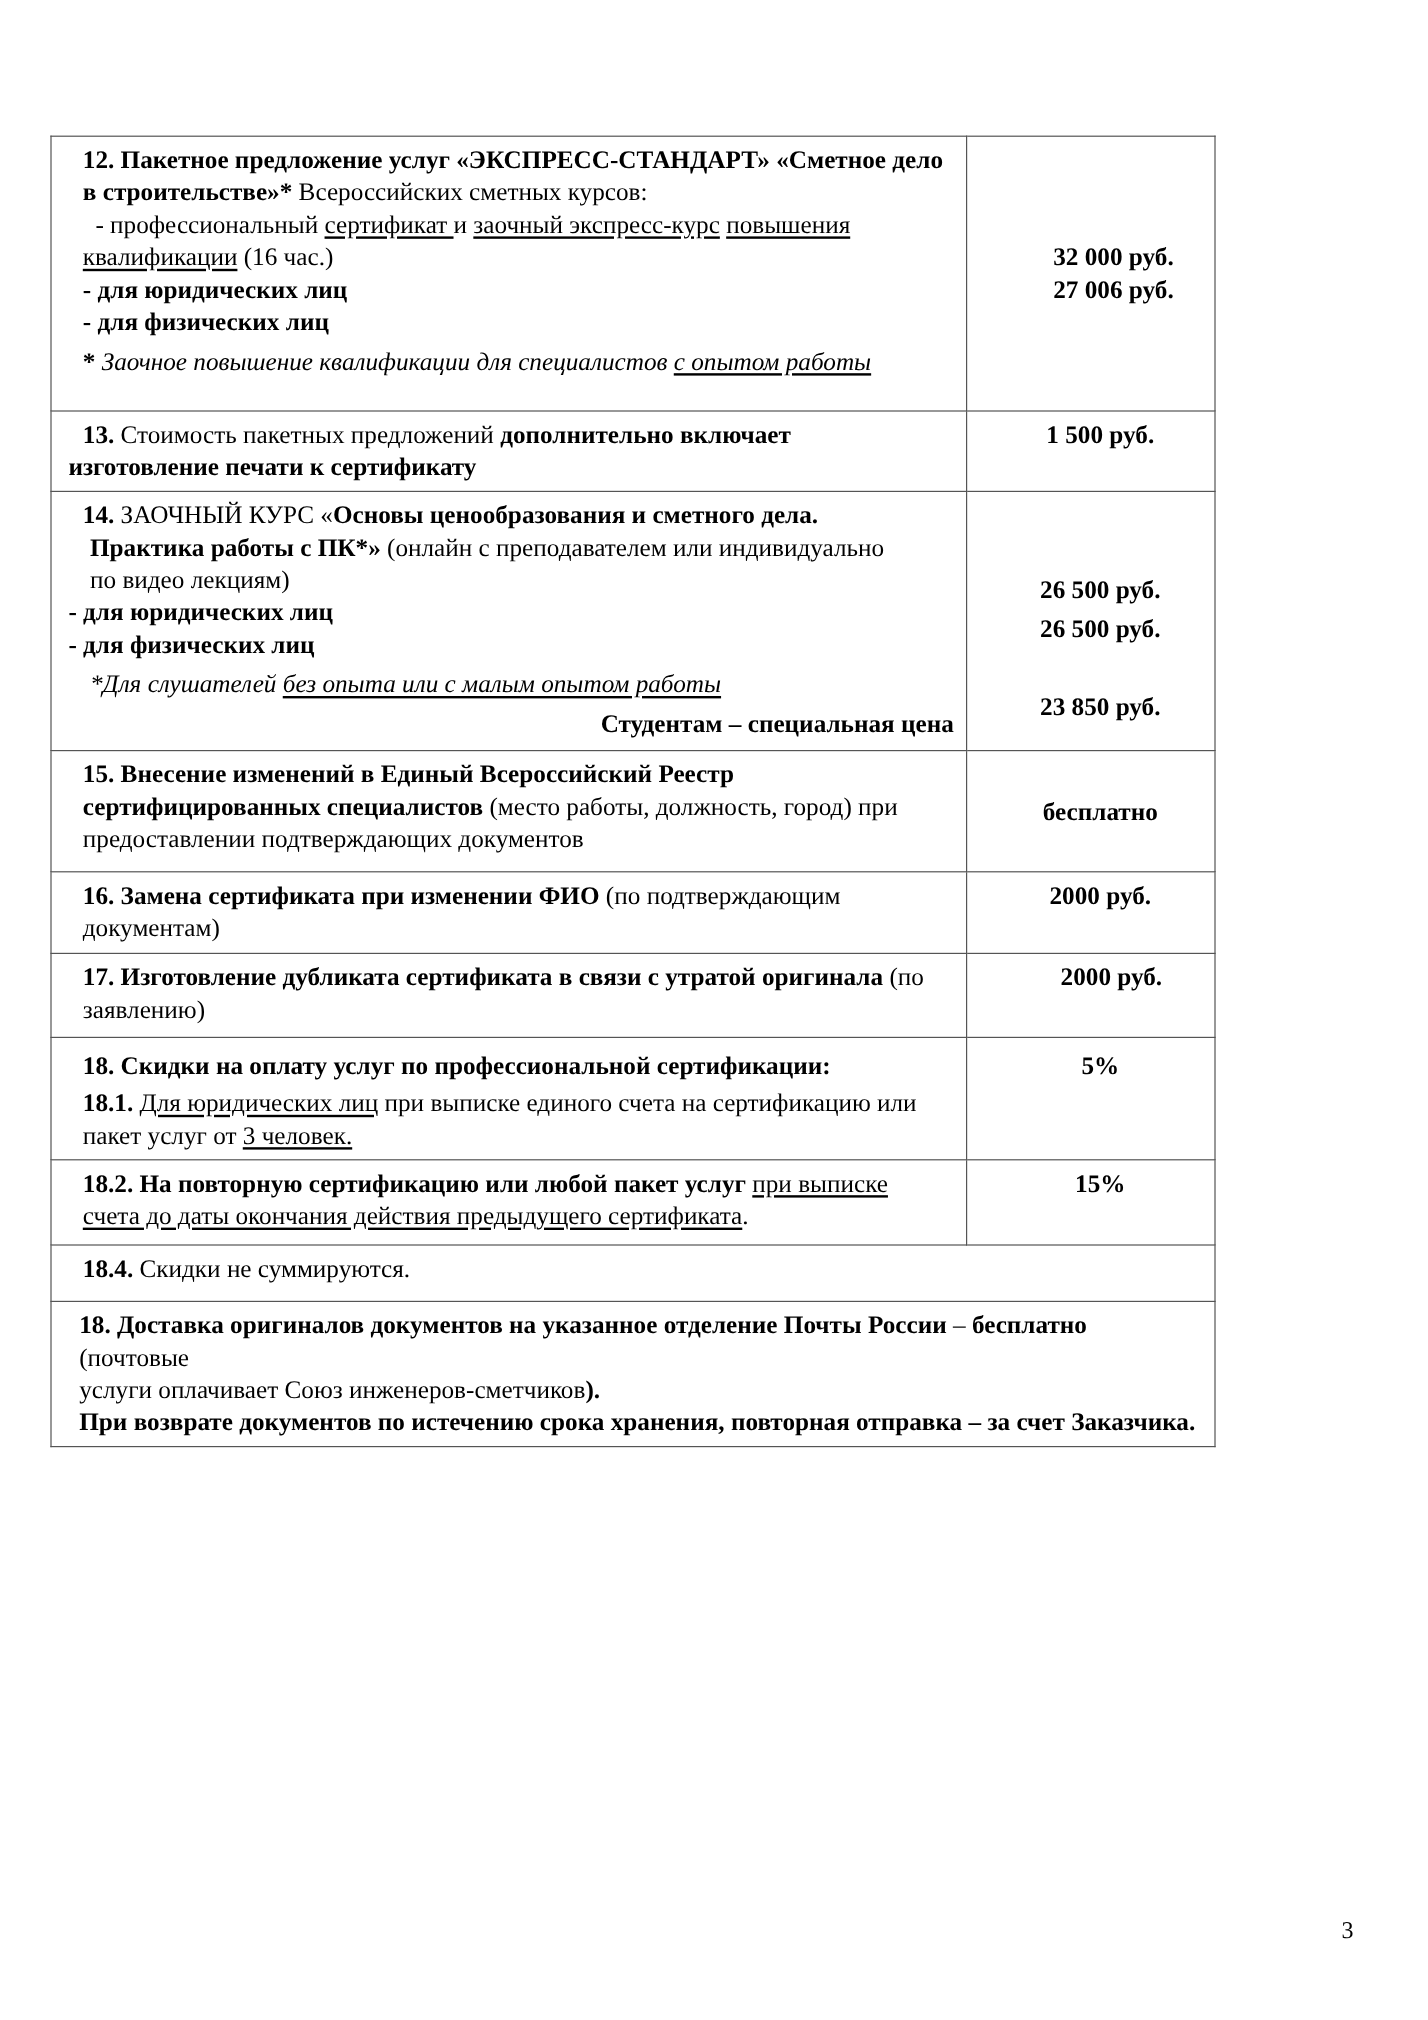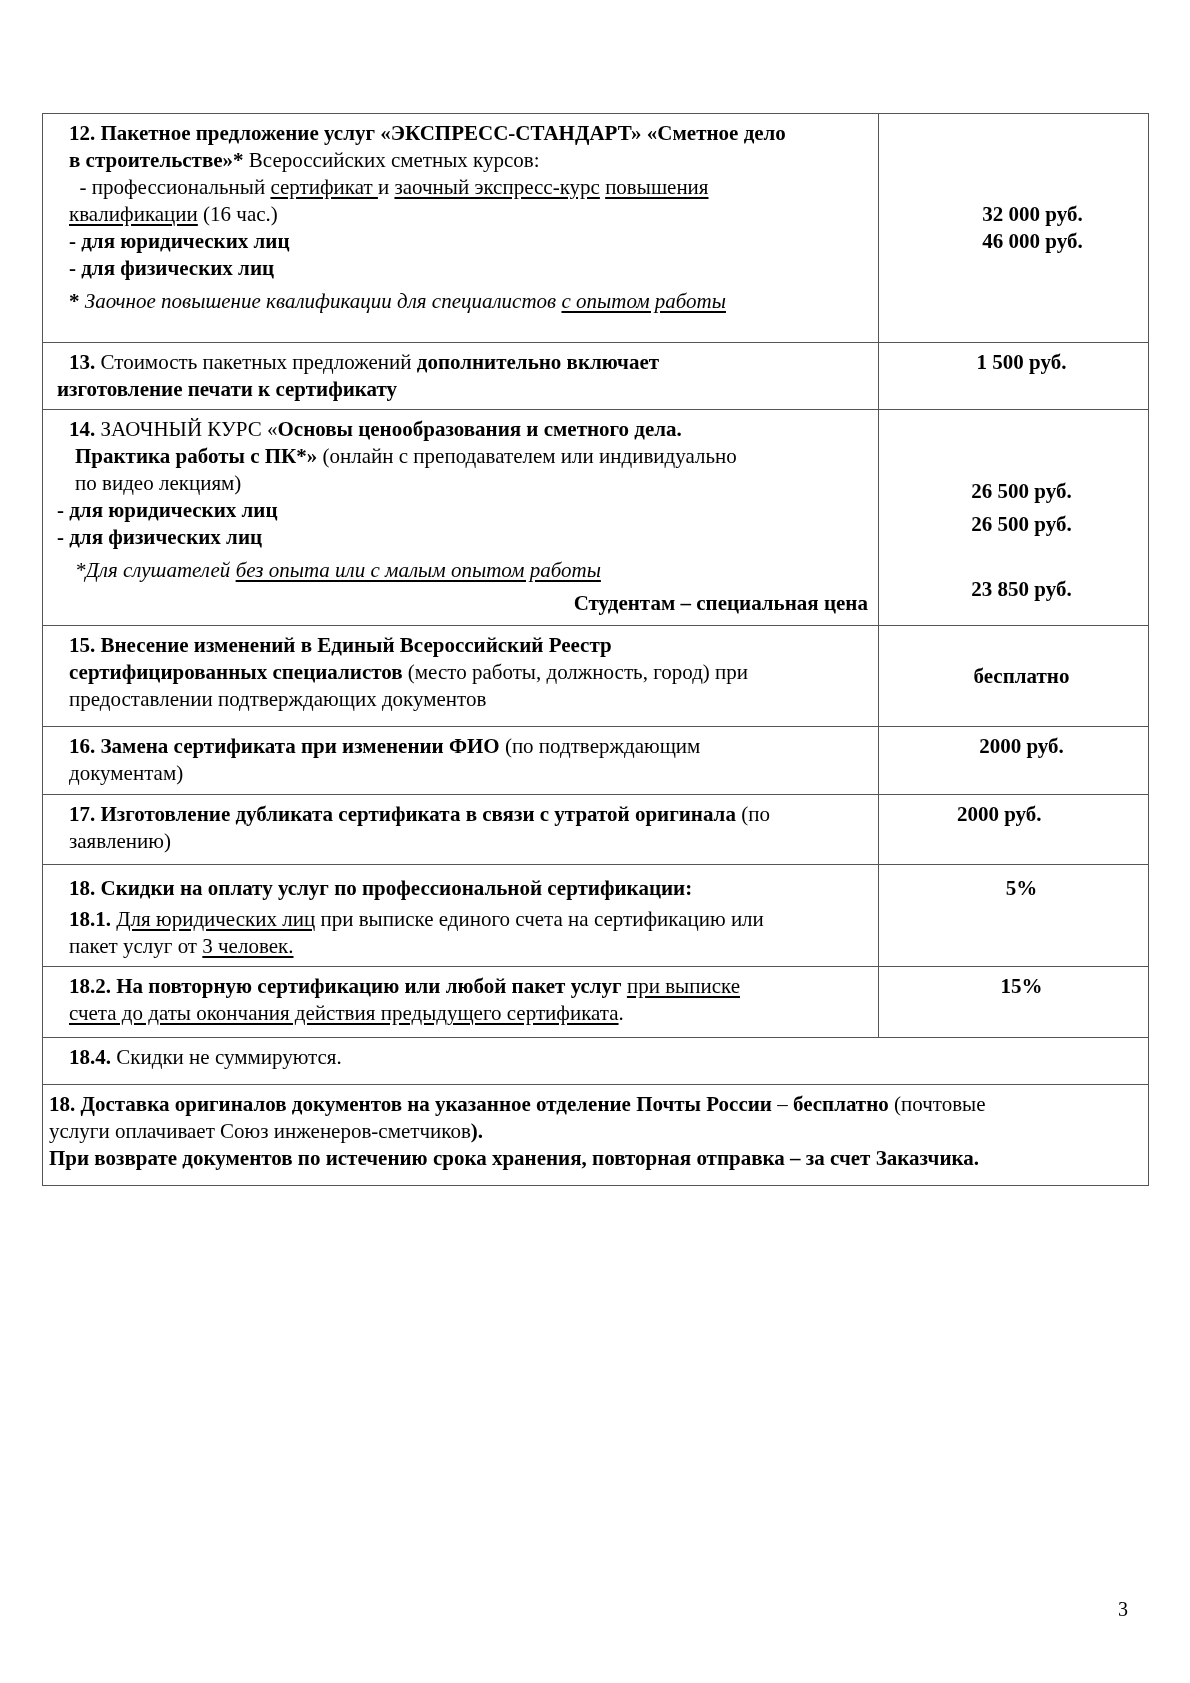"12. Пакетное предложение услуг" table.price { width: 1107px -> 971px }
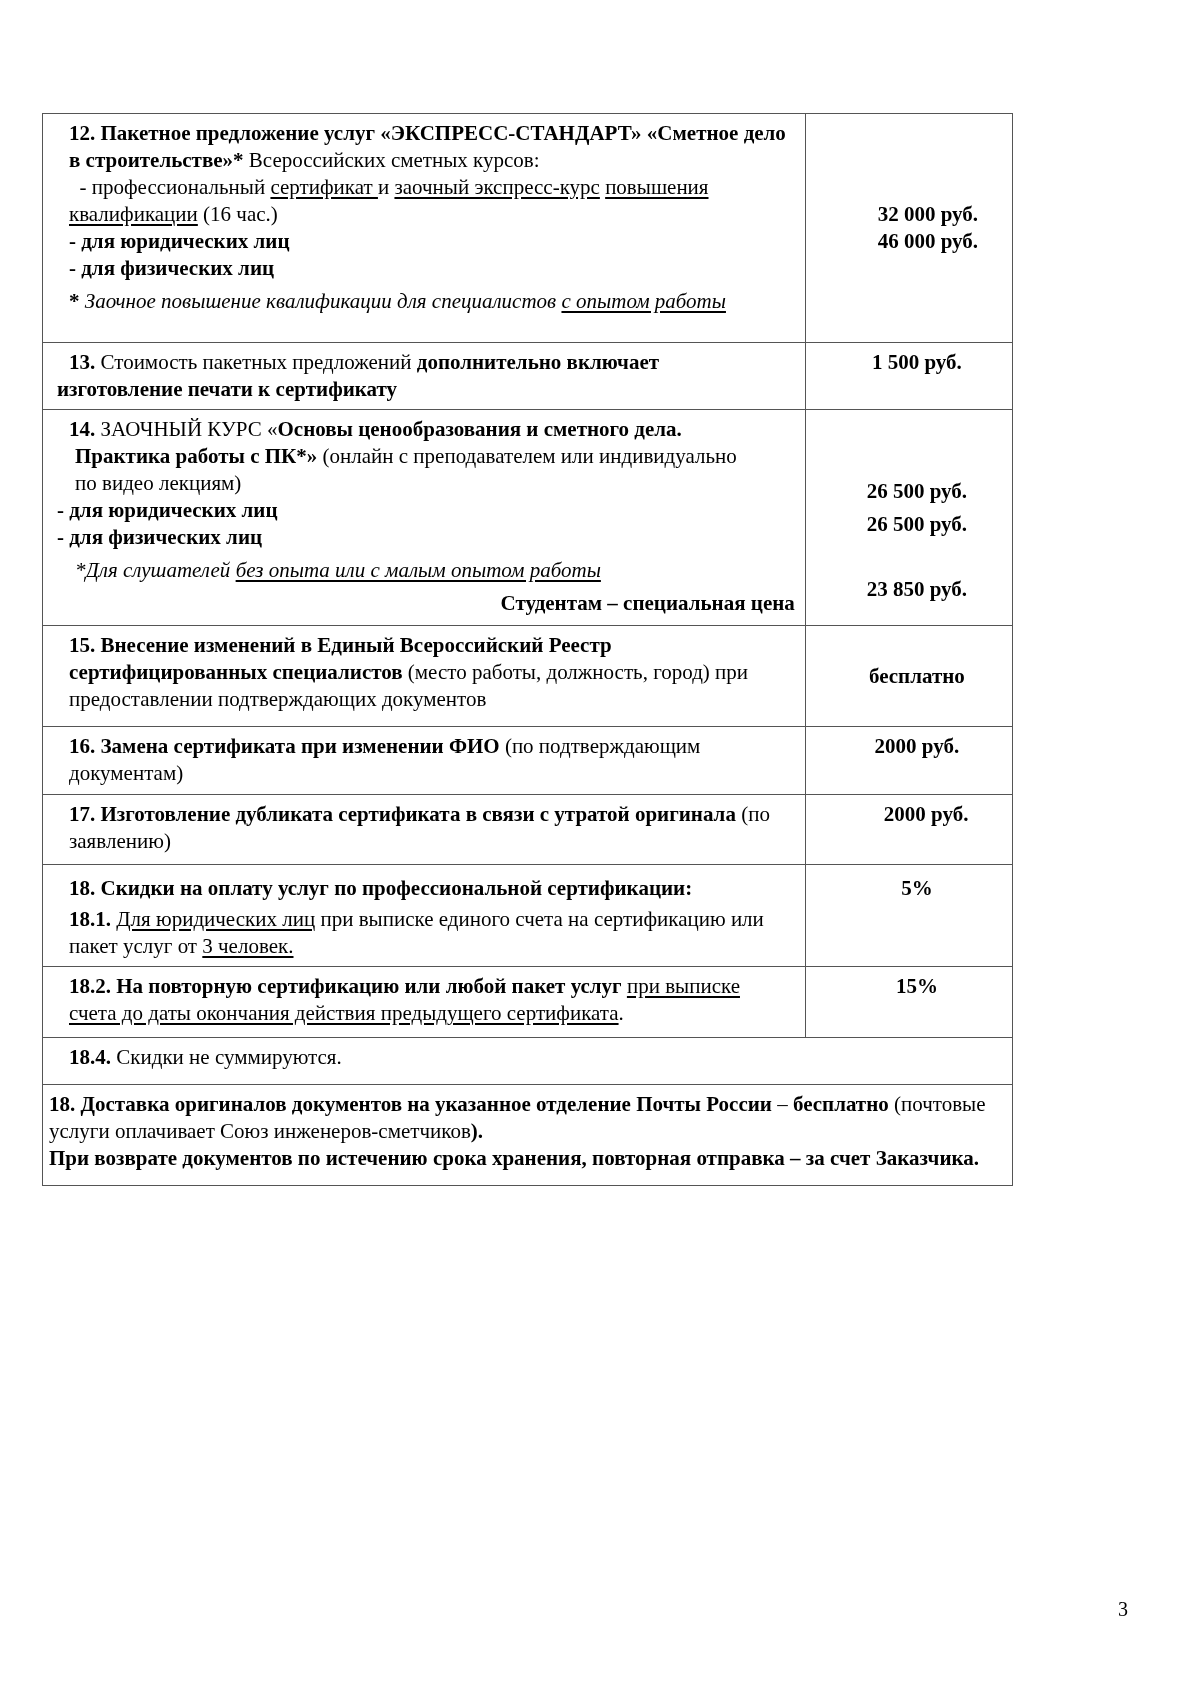"46 000 руб." span.pl { text: 46 000 -> 27 006 }
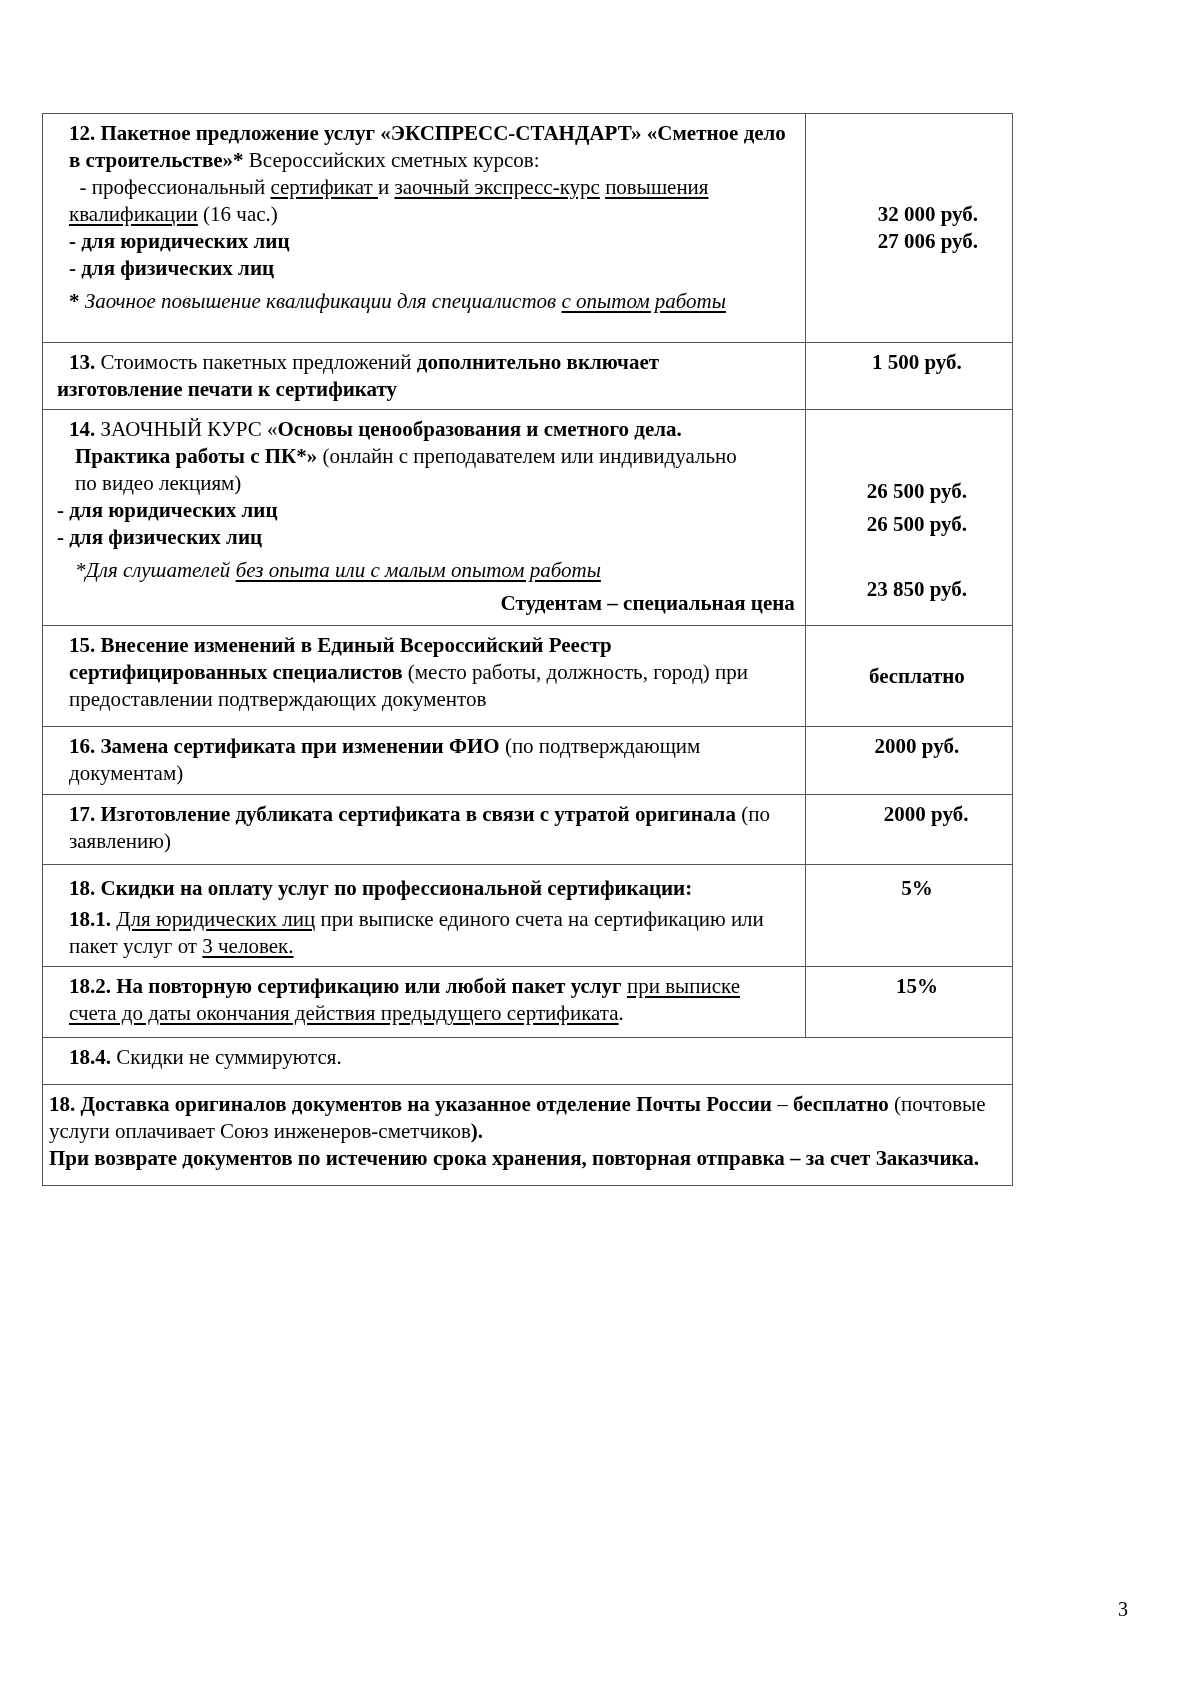"18. Доставка оригиналов документов на" td.full { padding-left: 9px -> 26px }
